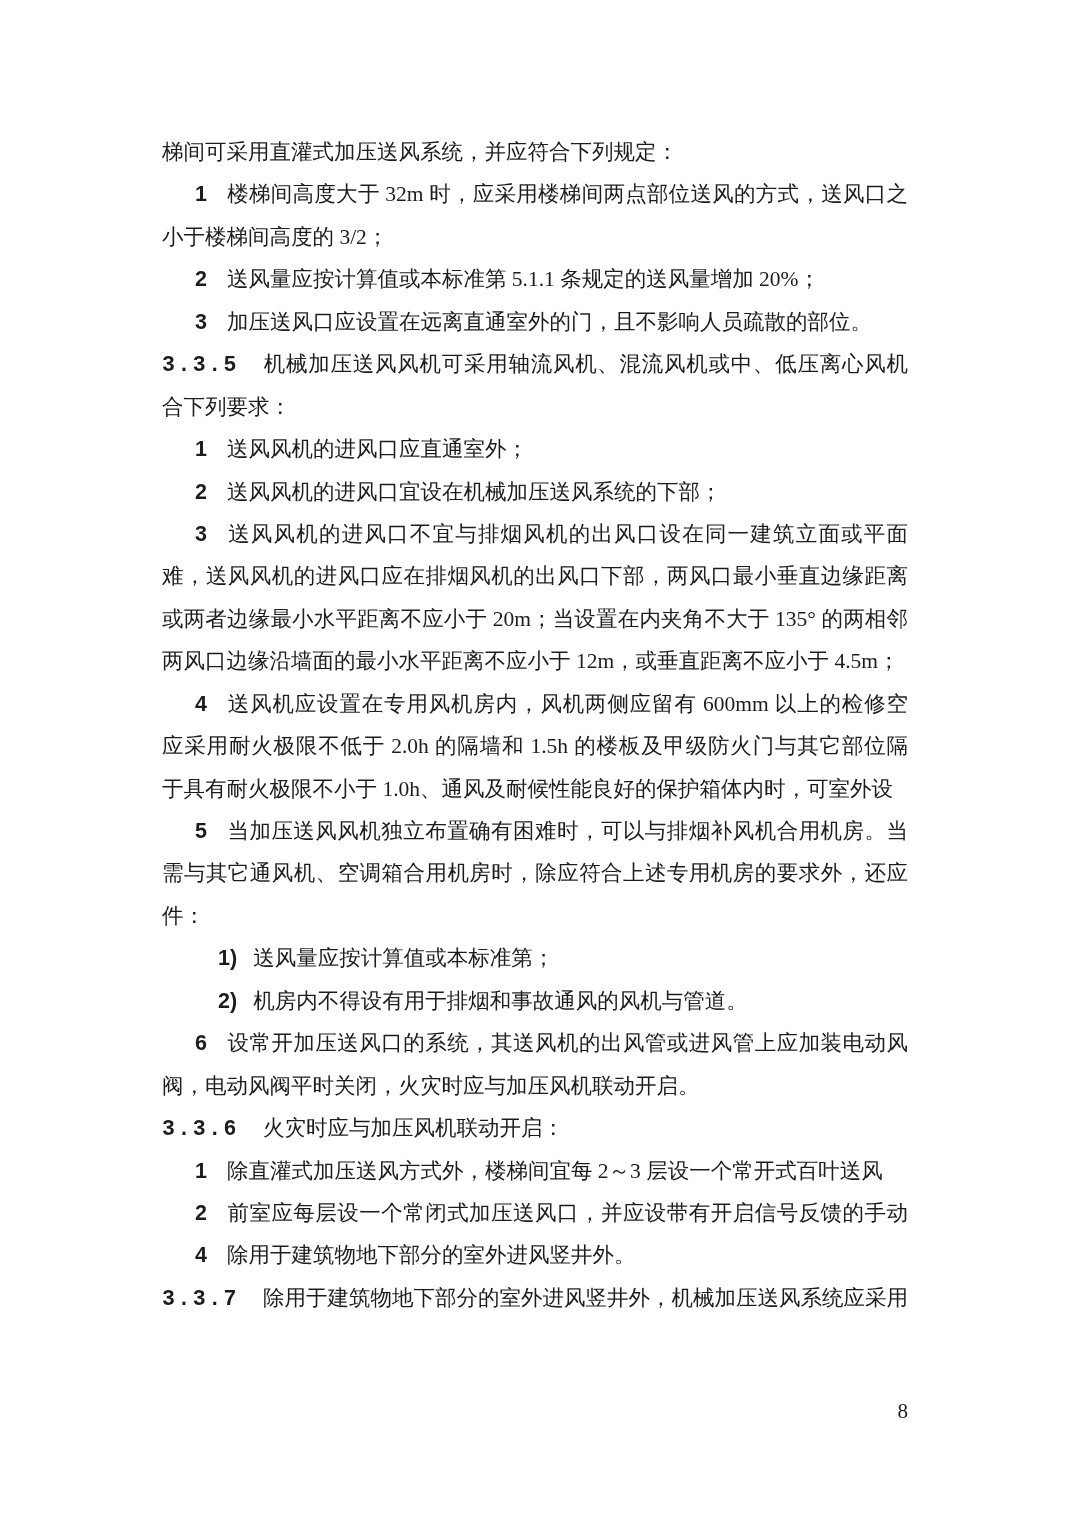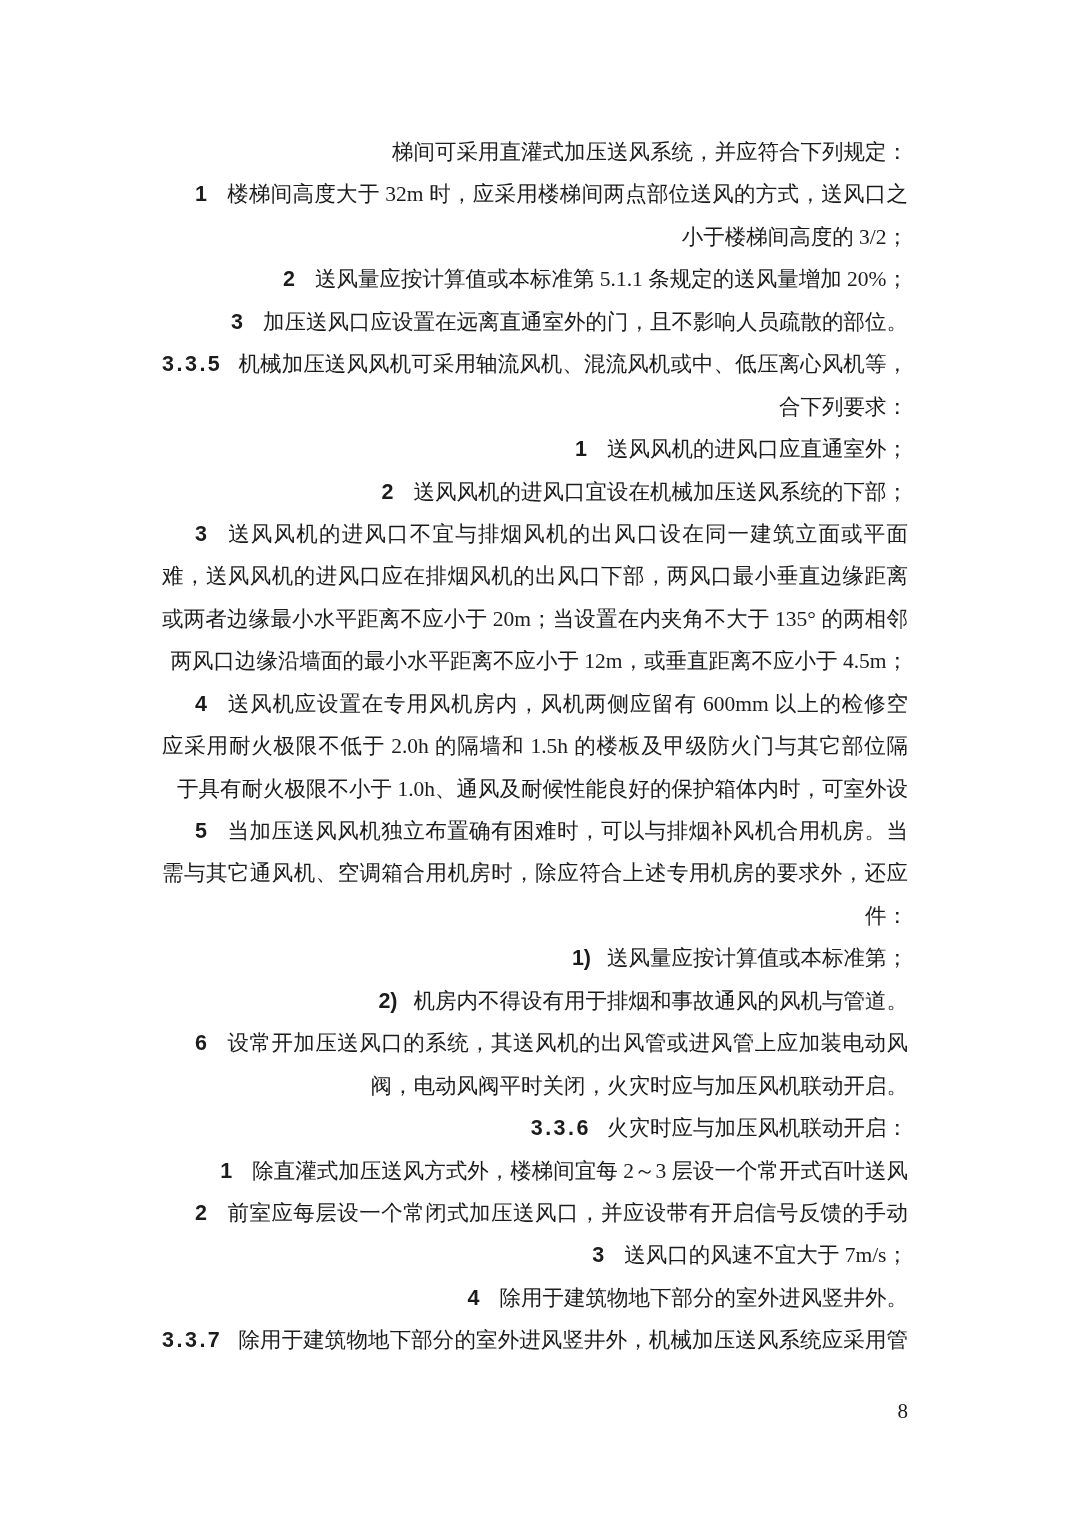"梯间可采用直灌式加压送风系统，并应符合下列规定：" .line { text-align: right -> left }
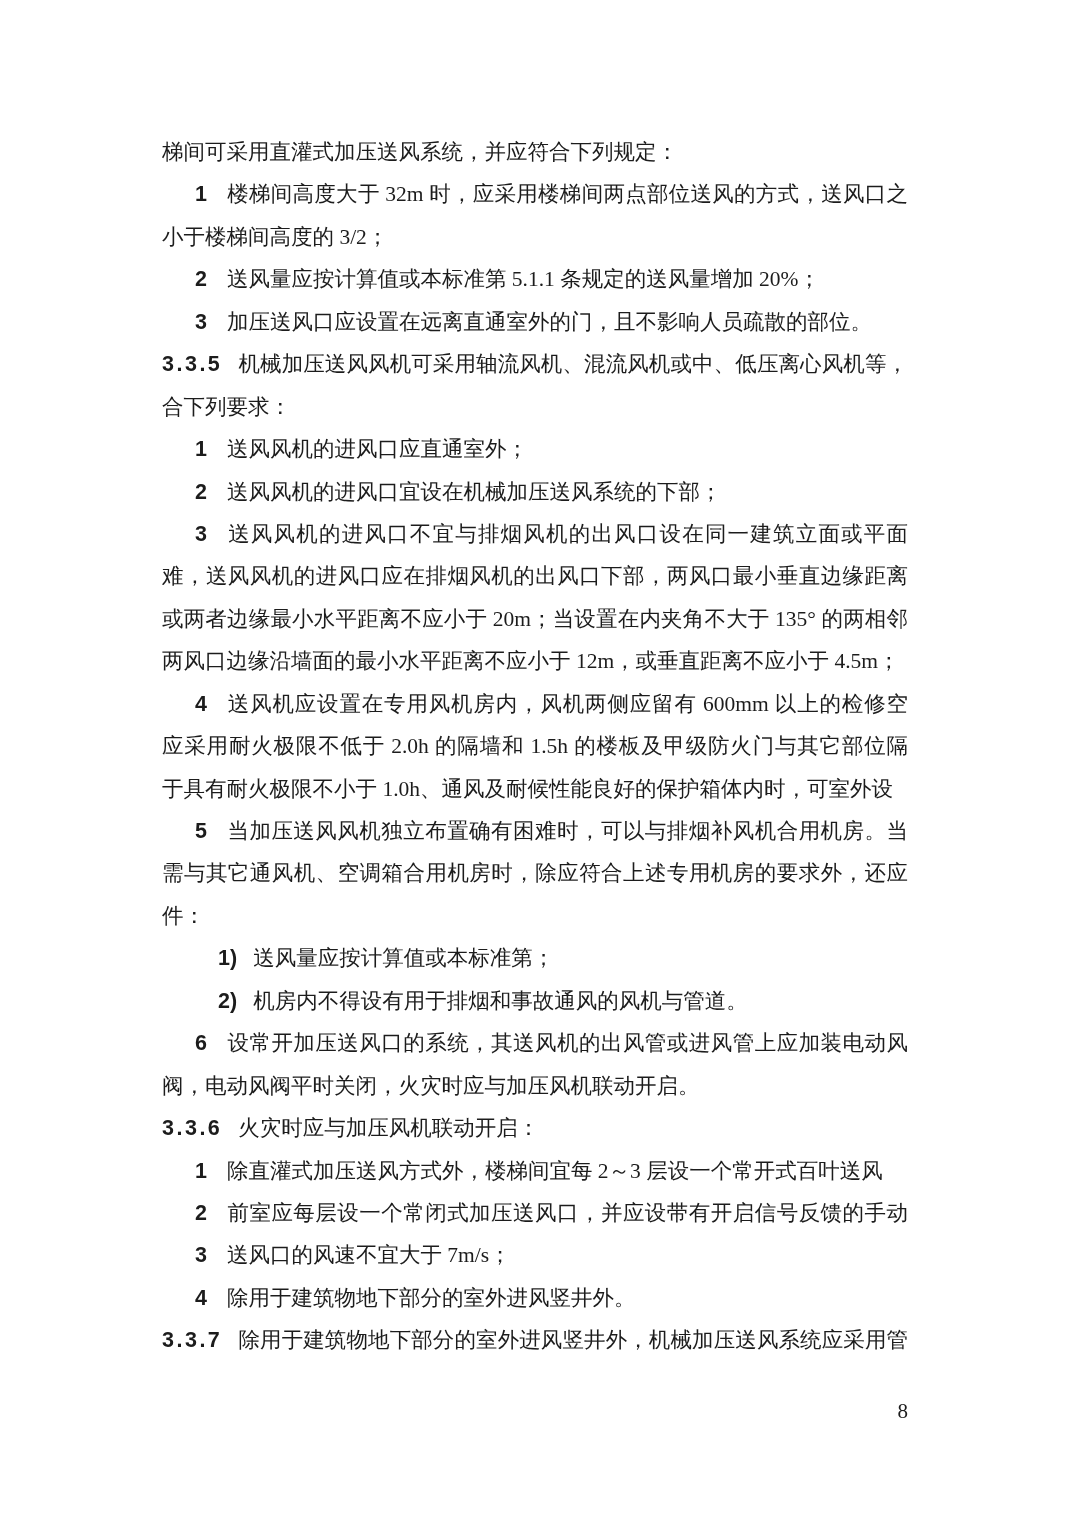"3.3.5" .line.section .label { font-family: none -> Liberation Mono, monospace; margin-right: 16px -> 24px }
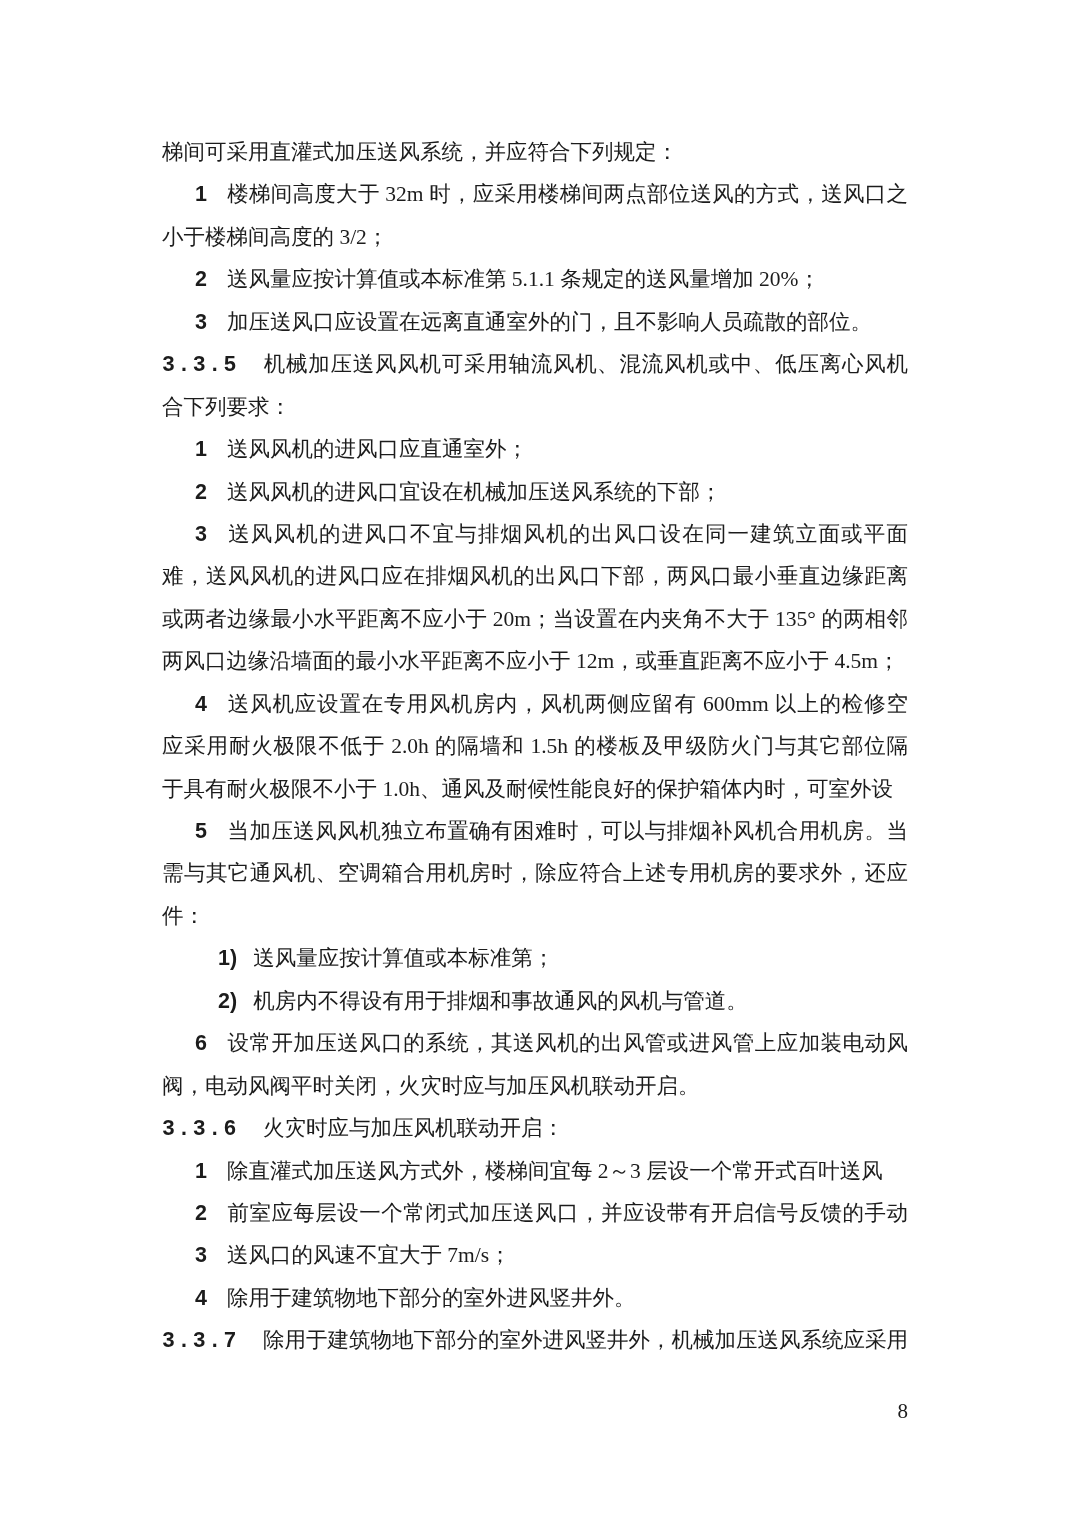"3 送风口的风速不宜大于 7m/s；" div.line { html: <div><span>3</span><span>送风口的风速不宜大于 7m/s；</span></div> -> none }
